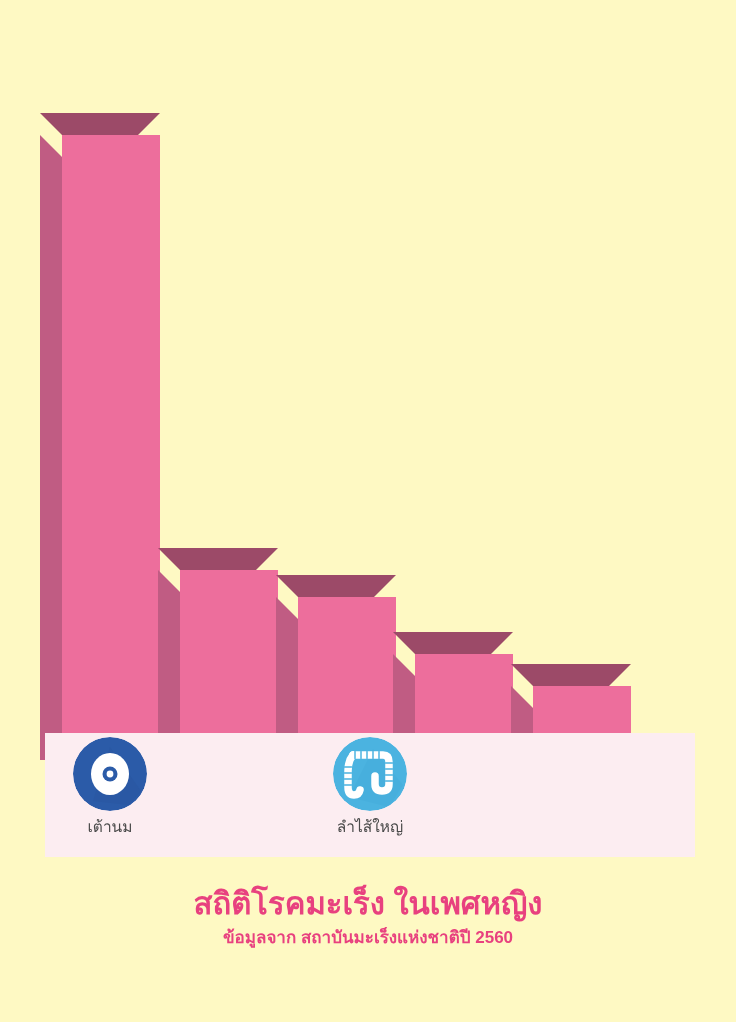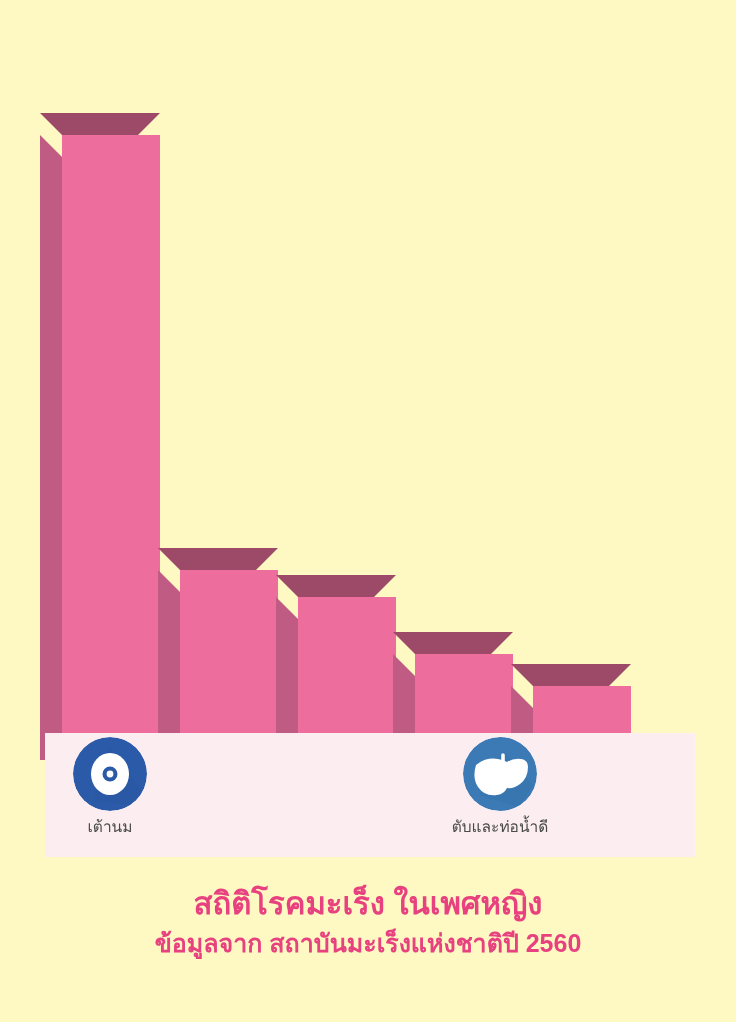"ลำไส้ใหญ่" div.icon-cell { html: none -> <div> <div> <svg> <circle></circle> <path></path> <path></path> <path></path> <g> <path></path> <path></path> <path></path> </g> </svg> </div> <div>ลำไส้ใหญ่</div> </div> }
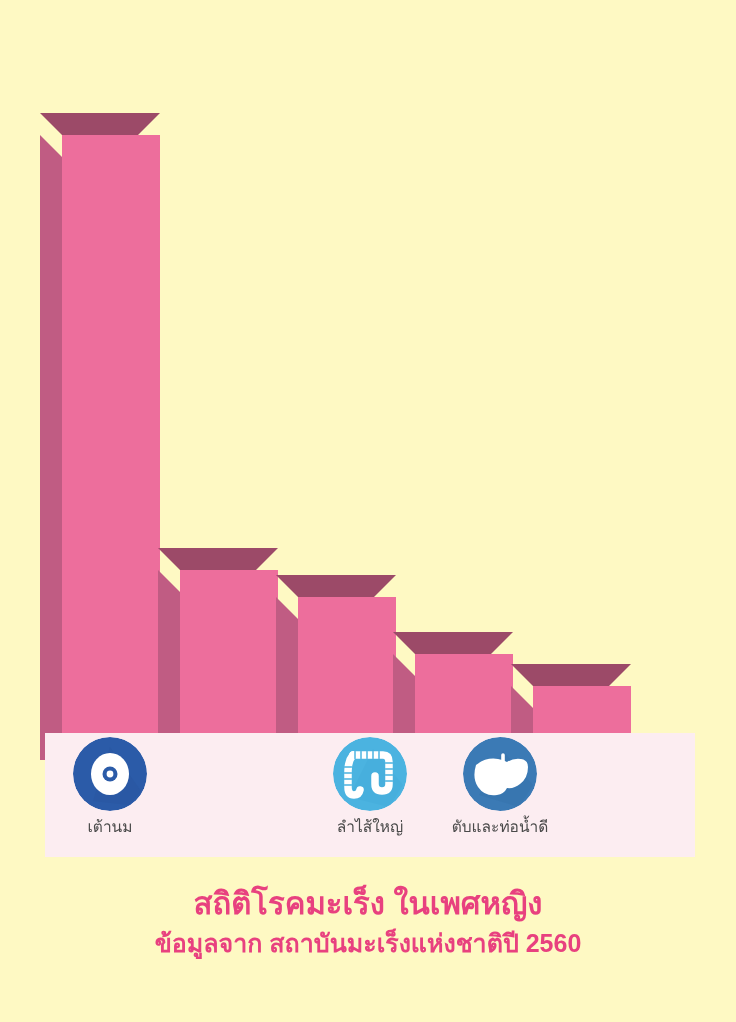"ตับและท่อน้ำดี" div.icon-cell { html: <div> <div> <svg> <circle></circle> <path></path> <path></path> <path></path> <path></path> </svg> </div> <div>ตับและท่อน้ำดี</div> </div> -> none }
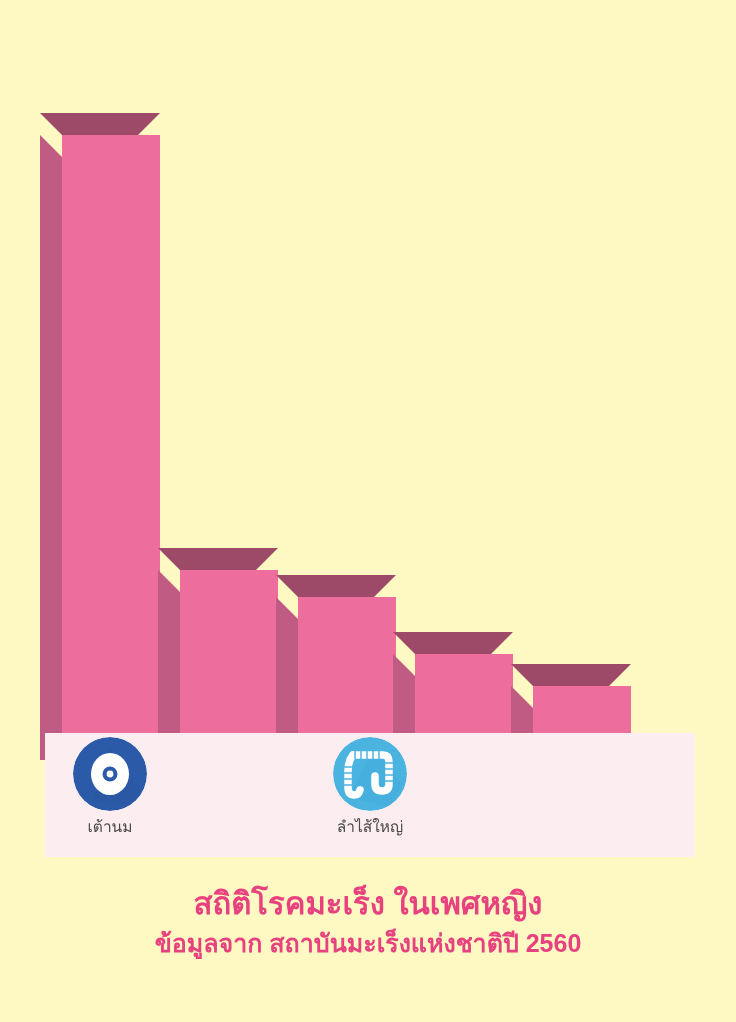"ข้อมูลจาก สถาบันมะเร็งแห่งชาติปี 2560" #sub-title { font-size: 25px -> 17px }
